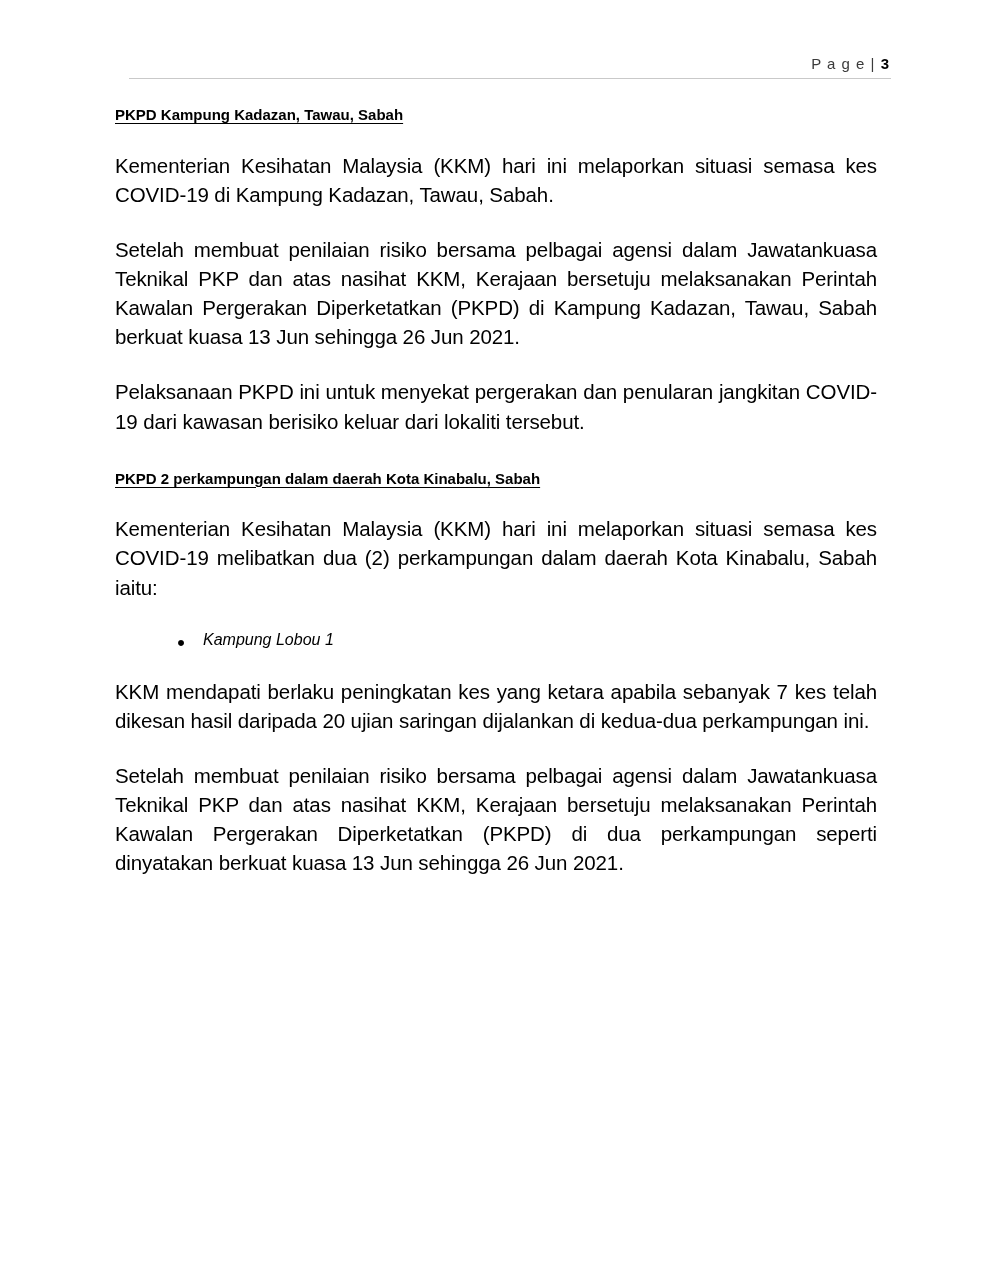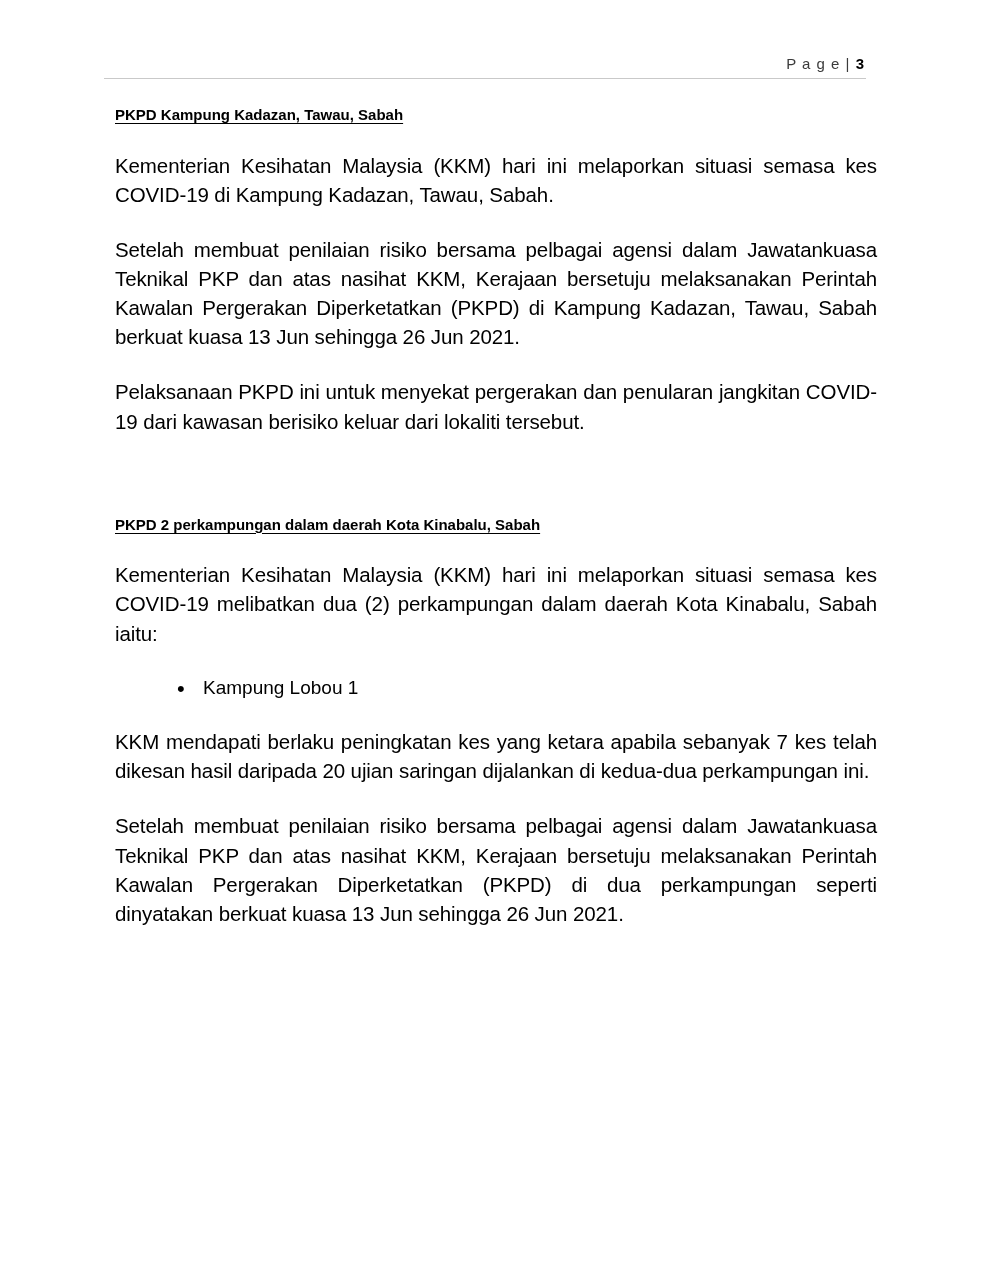"P a g e |" .header { left: 104px -> 129px }
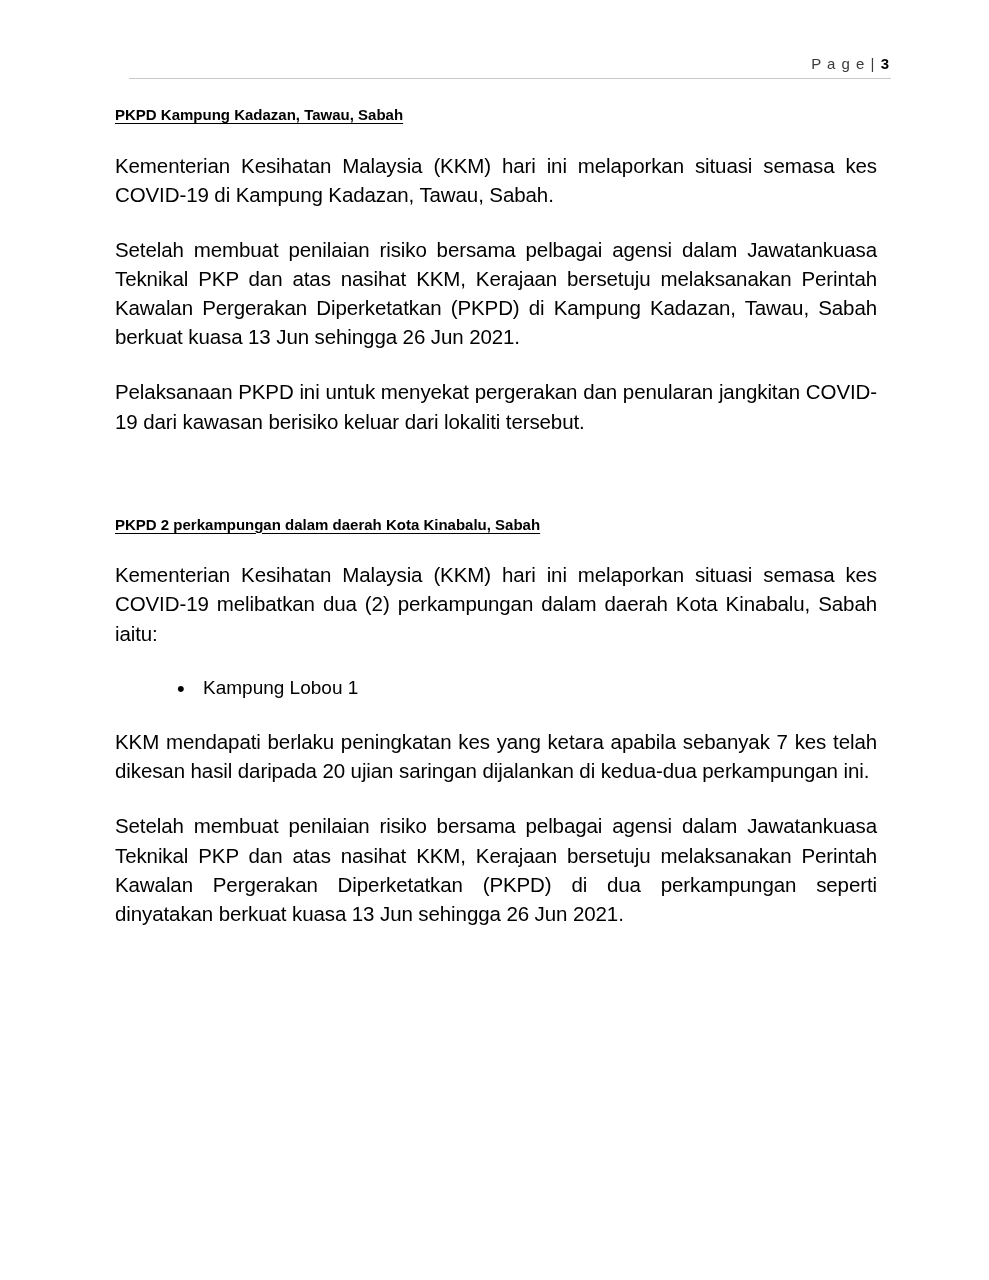"PKPD 2 perkampungan dalam daerah" h2.section-heading.second { margin-top: 80px -> 34px }
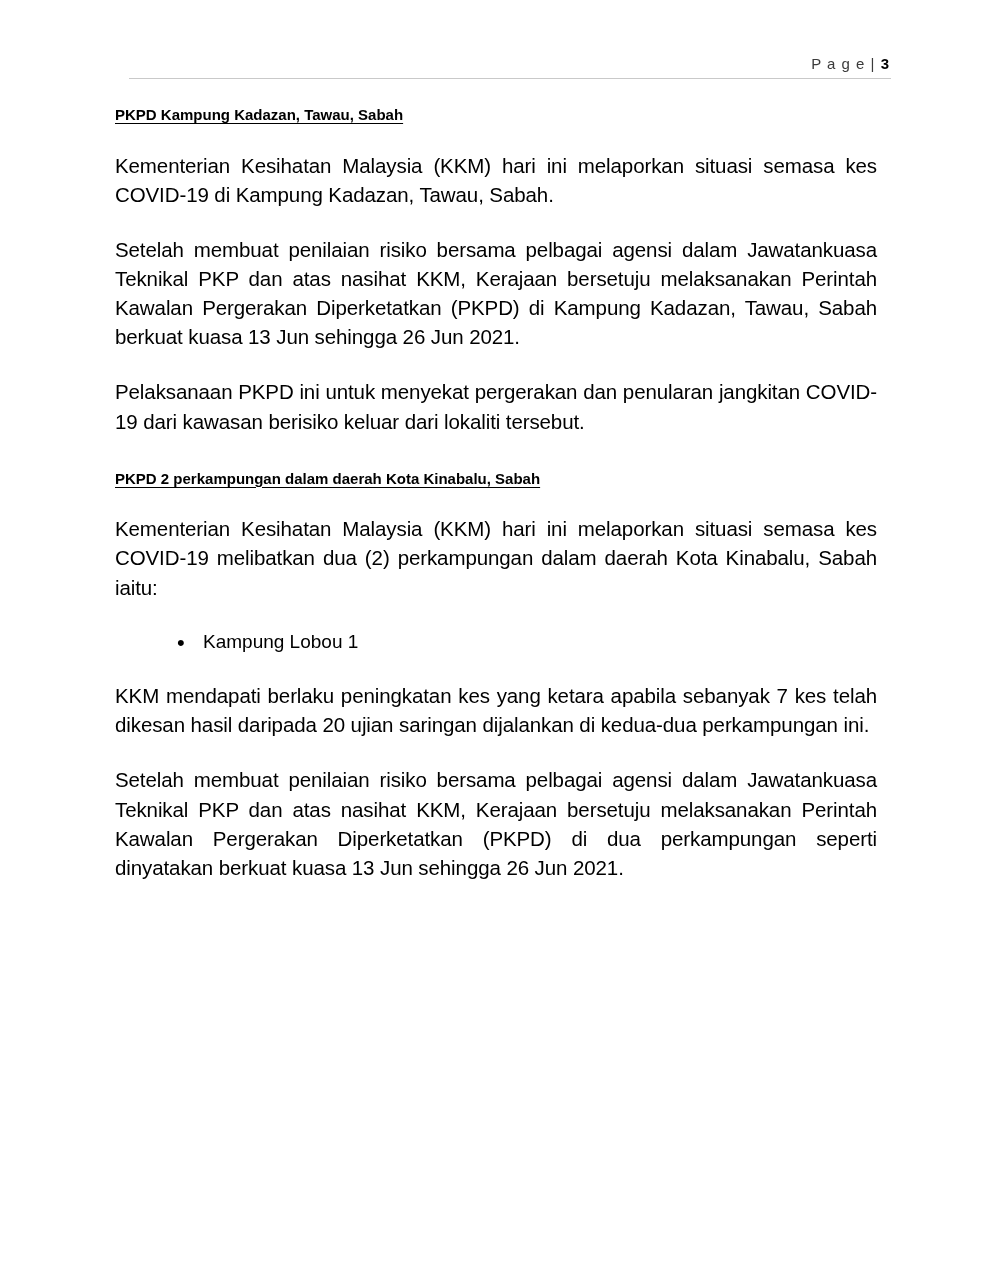"Kampung Lobou 1" ul.bullets li { font-size: 19px -> 16px; font-style: none -> italic }
